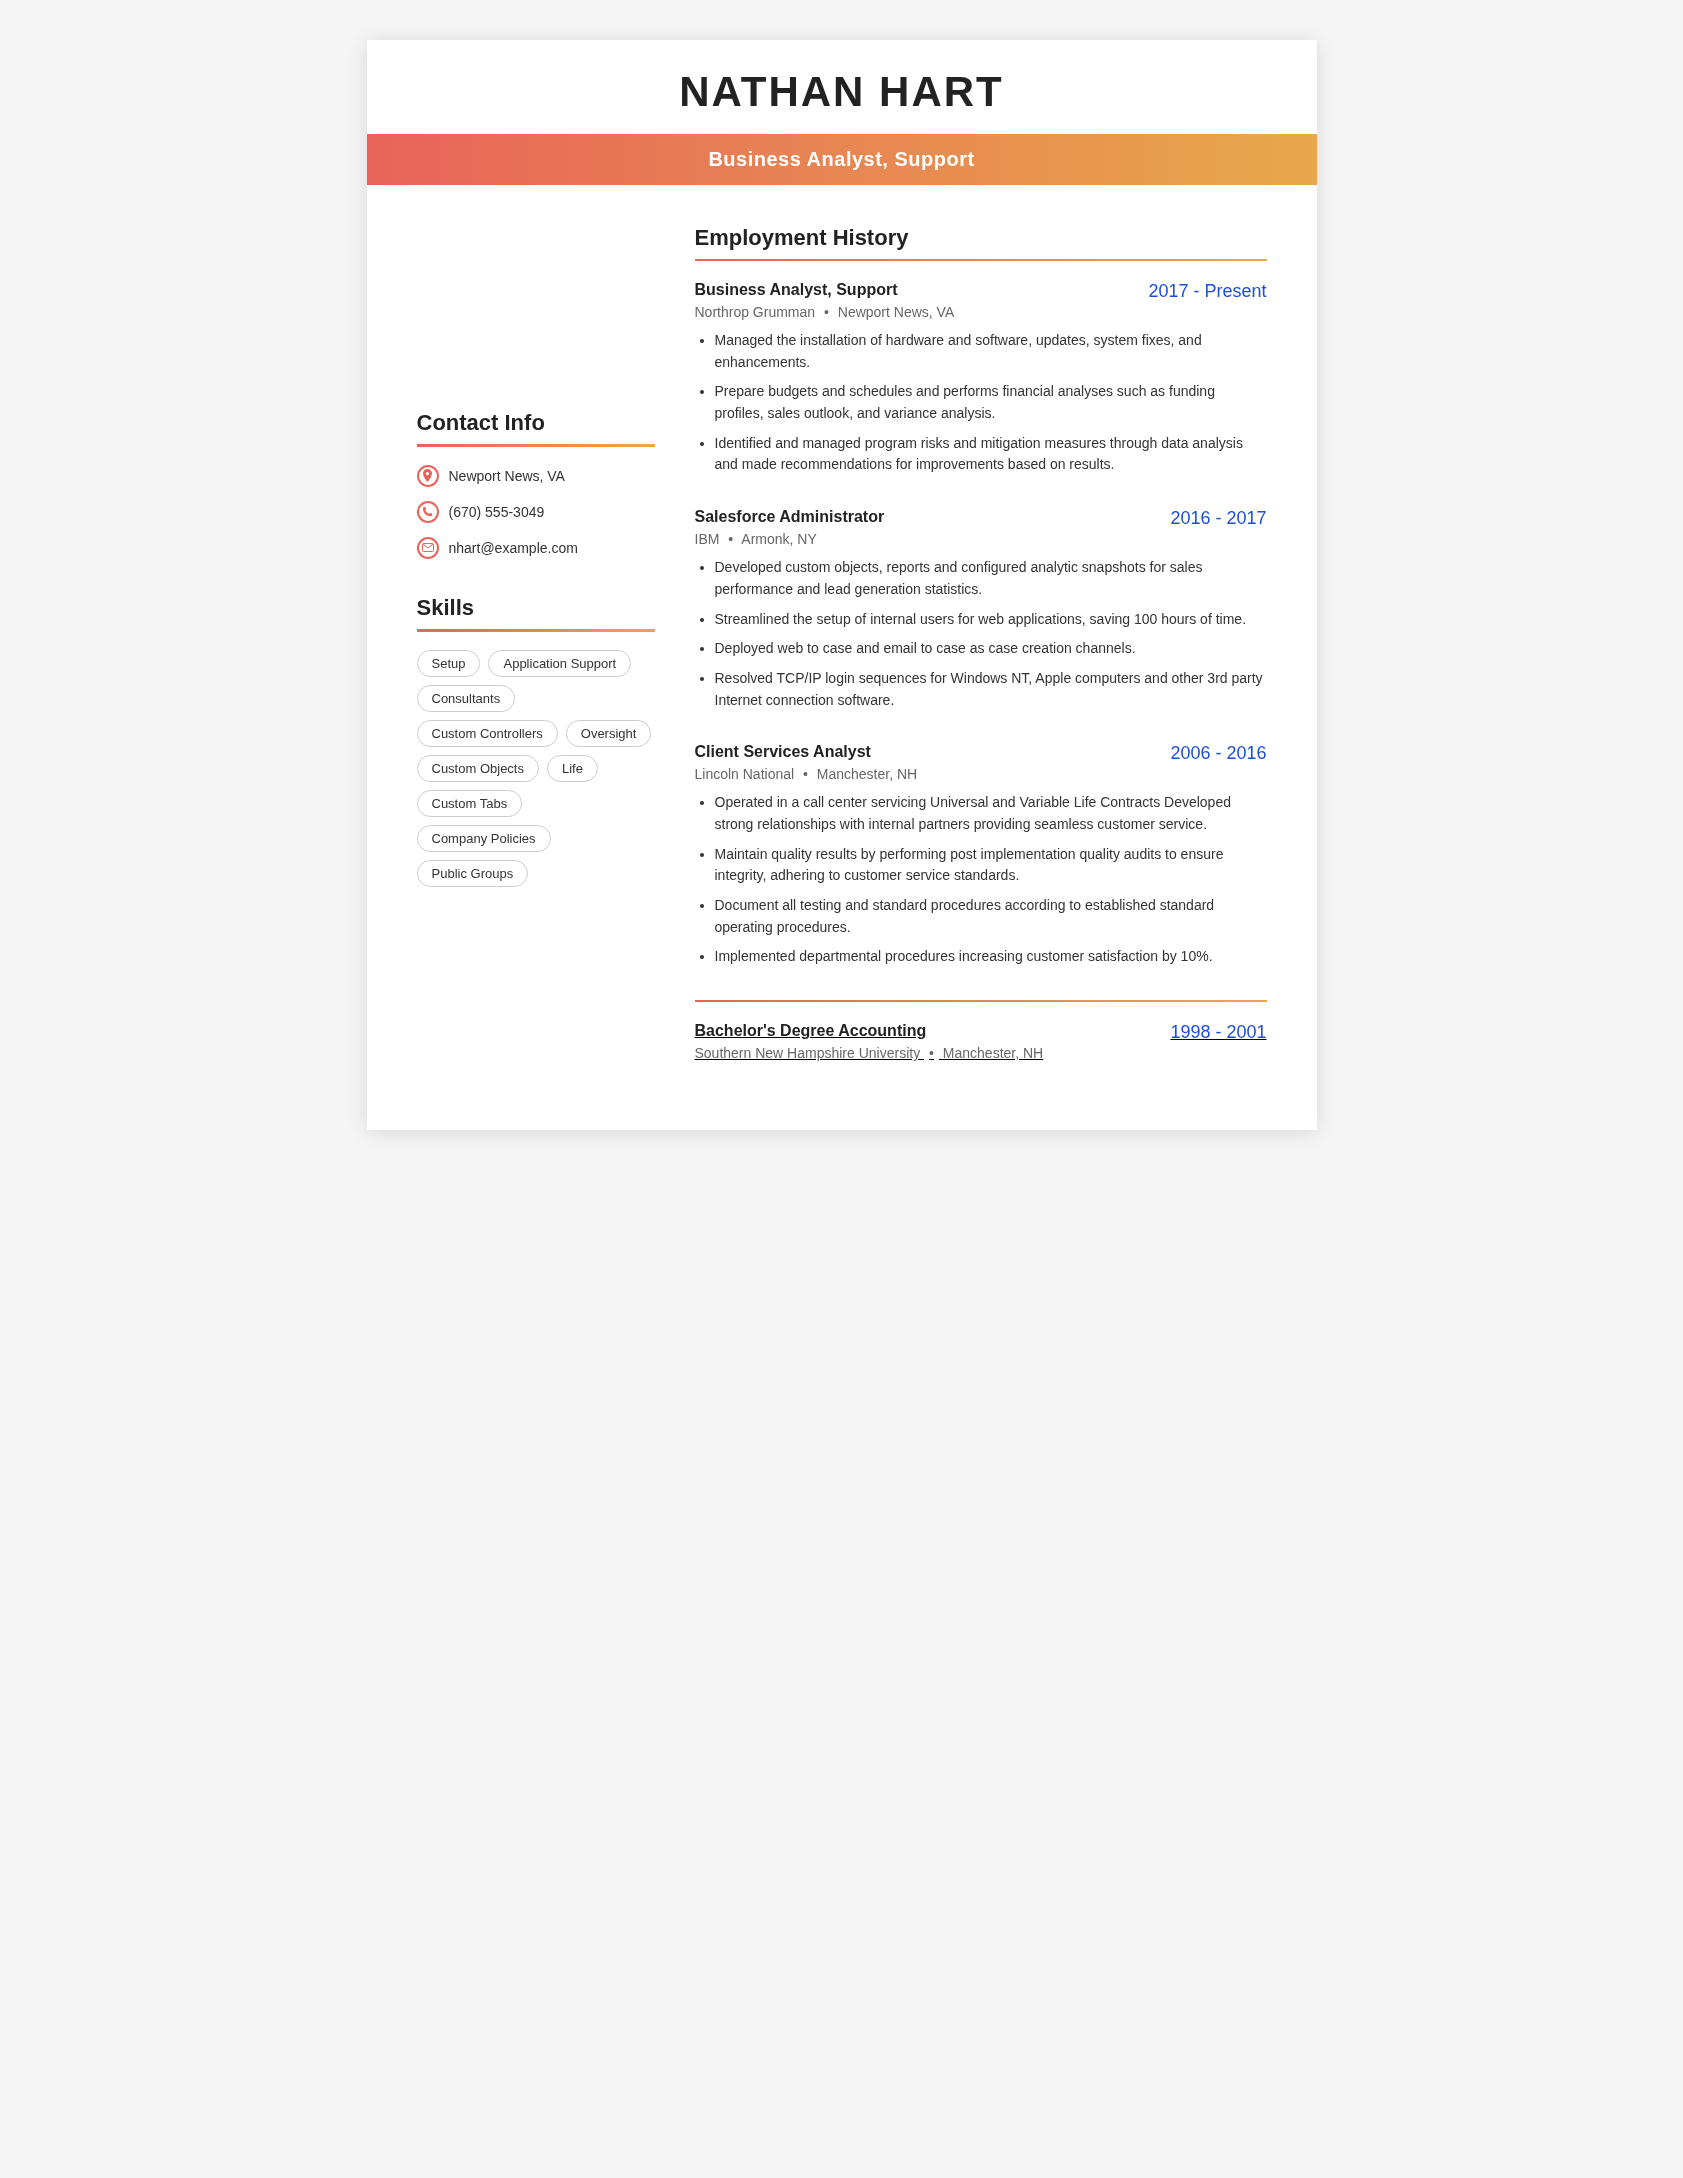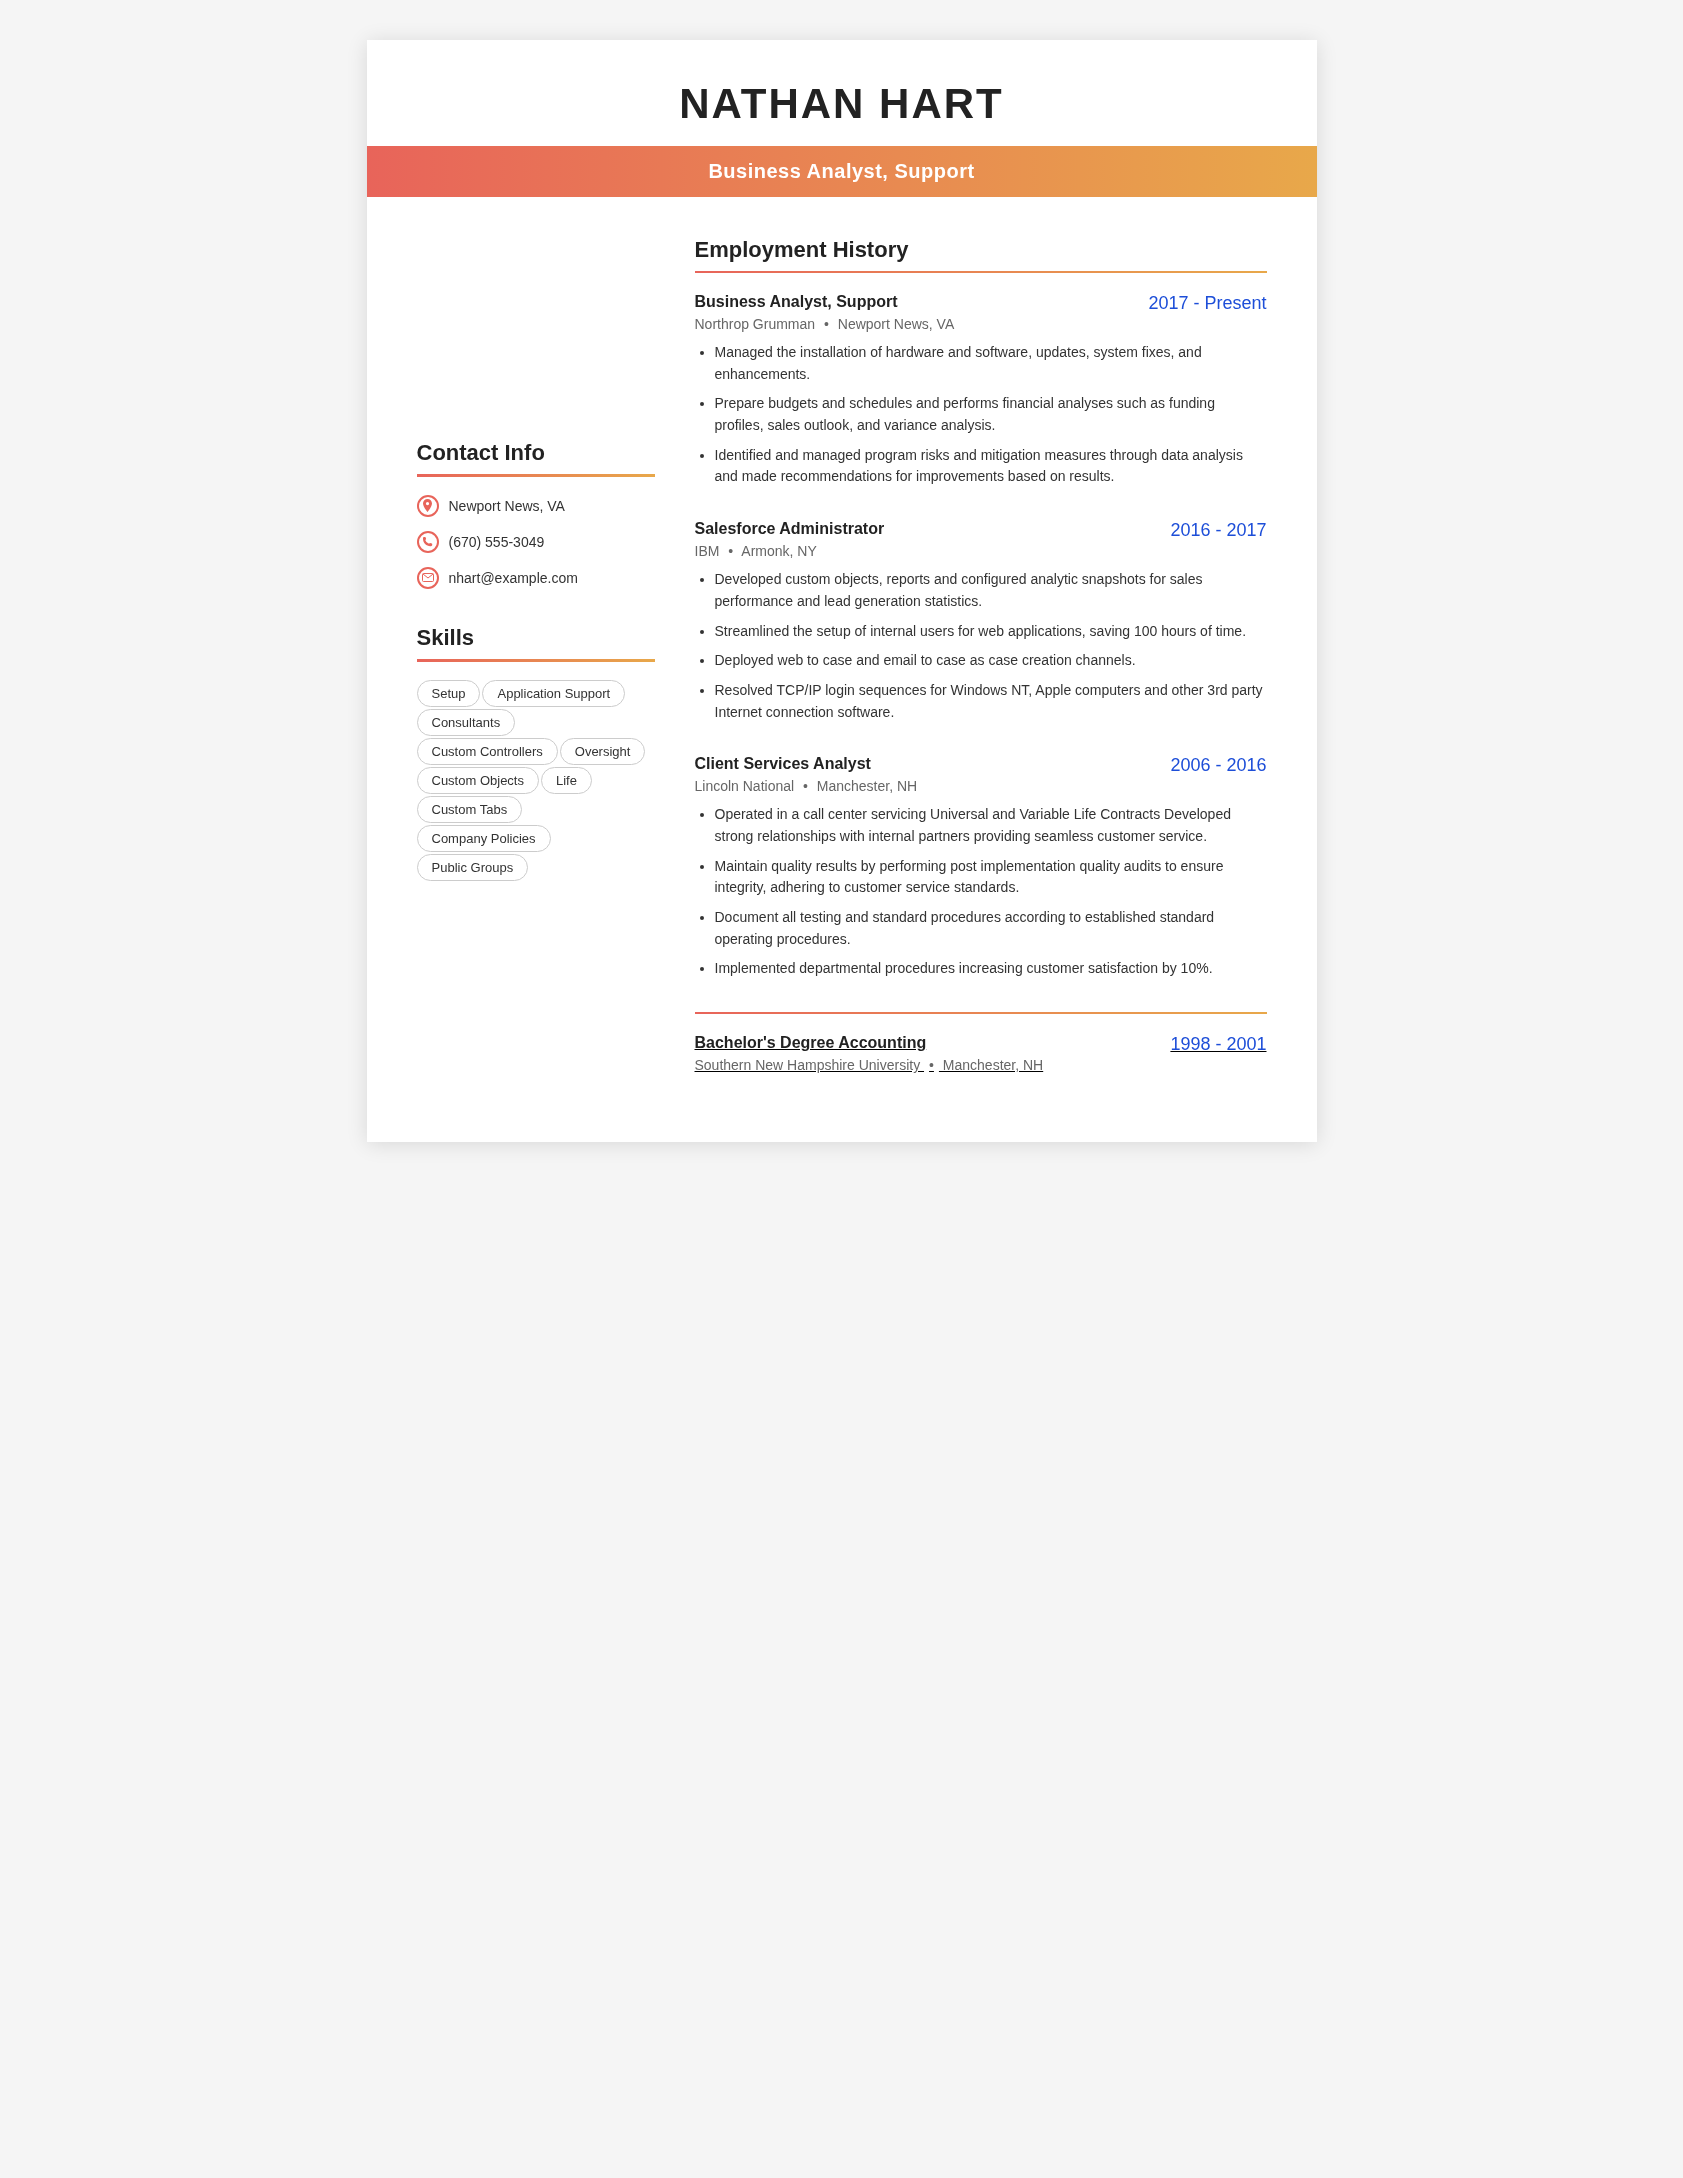"NATHAN HART" .header-name { padding: 40px 0 18px 0 -> 28px 0 18px 0 }
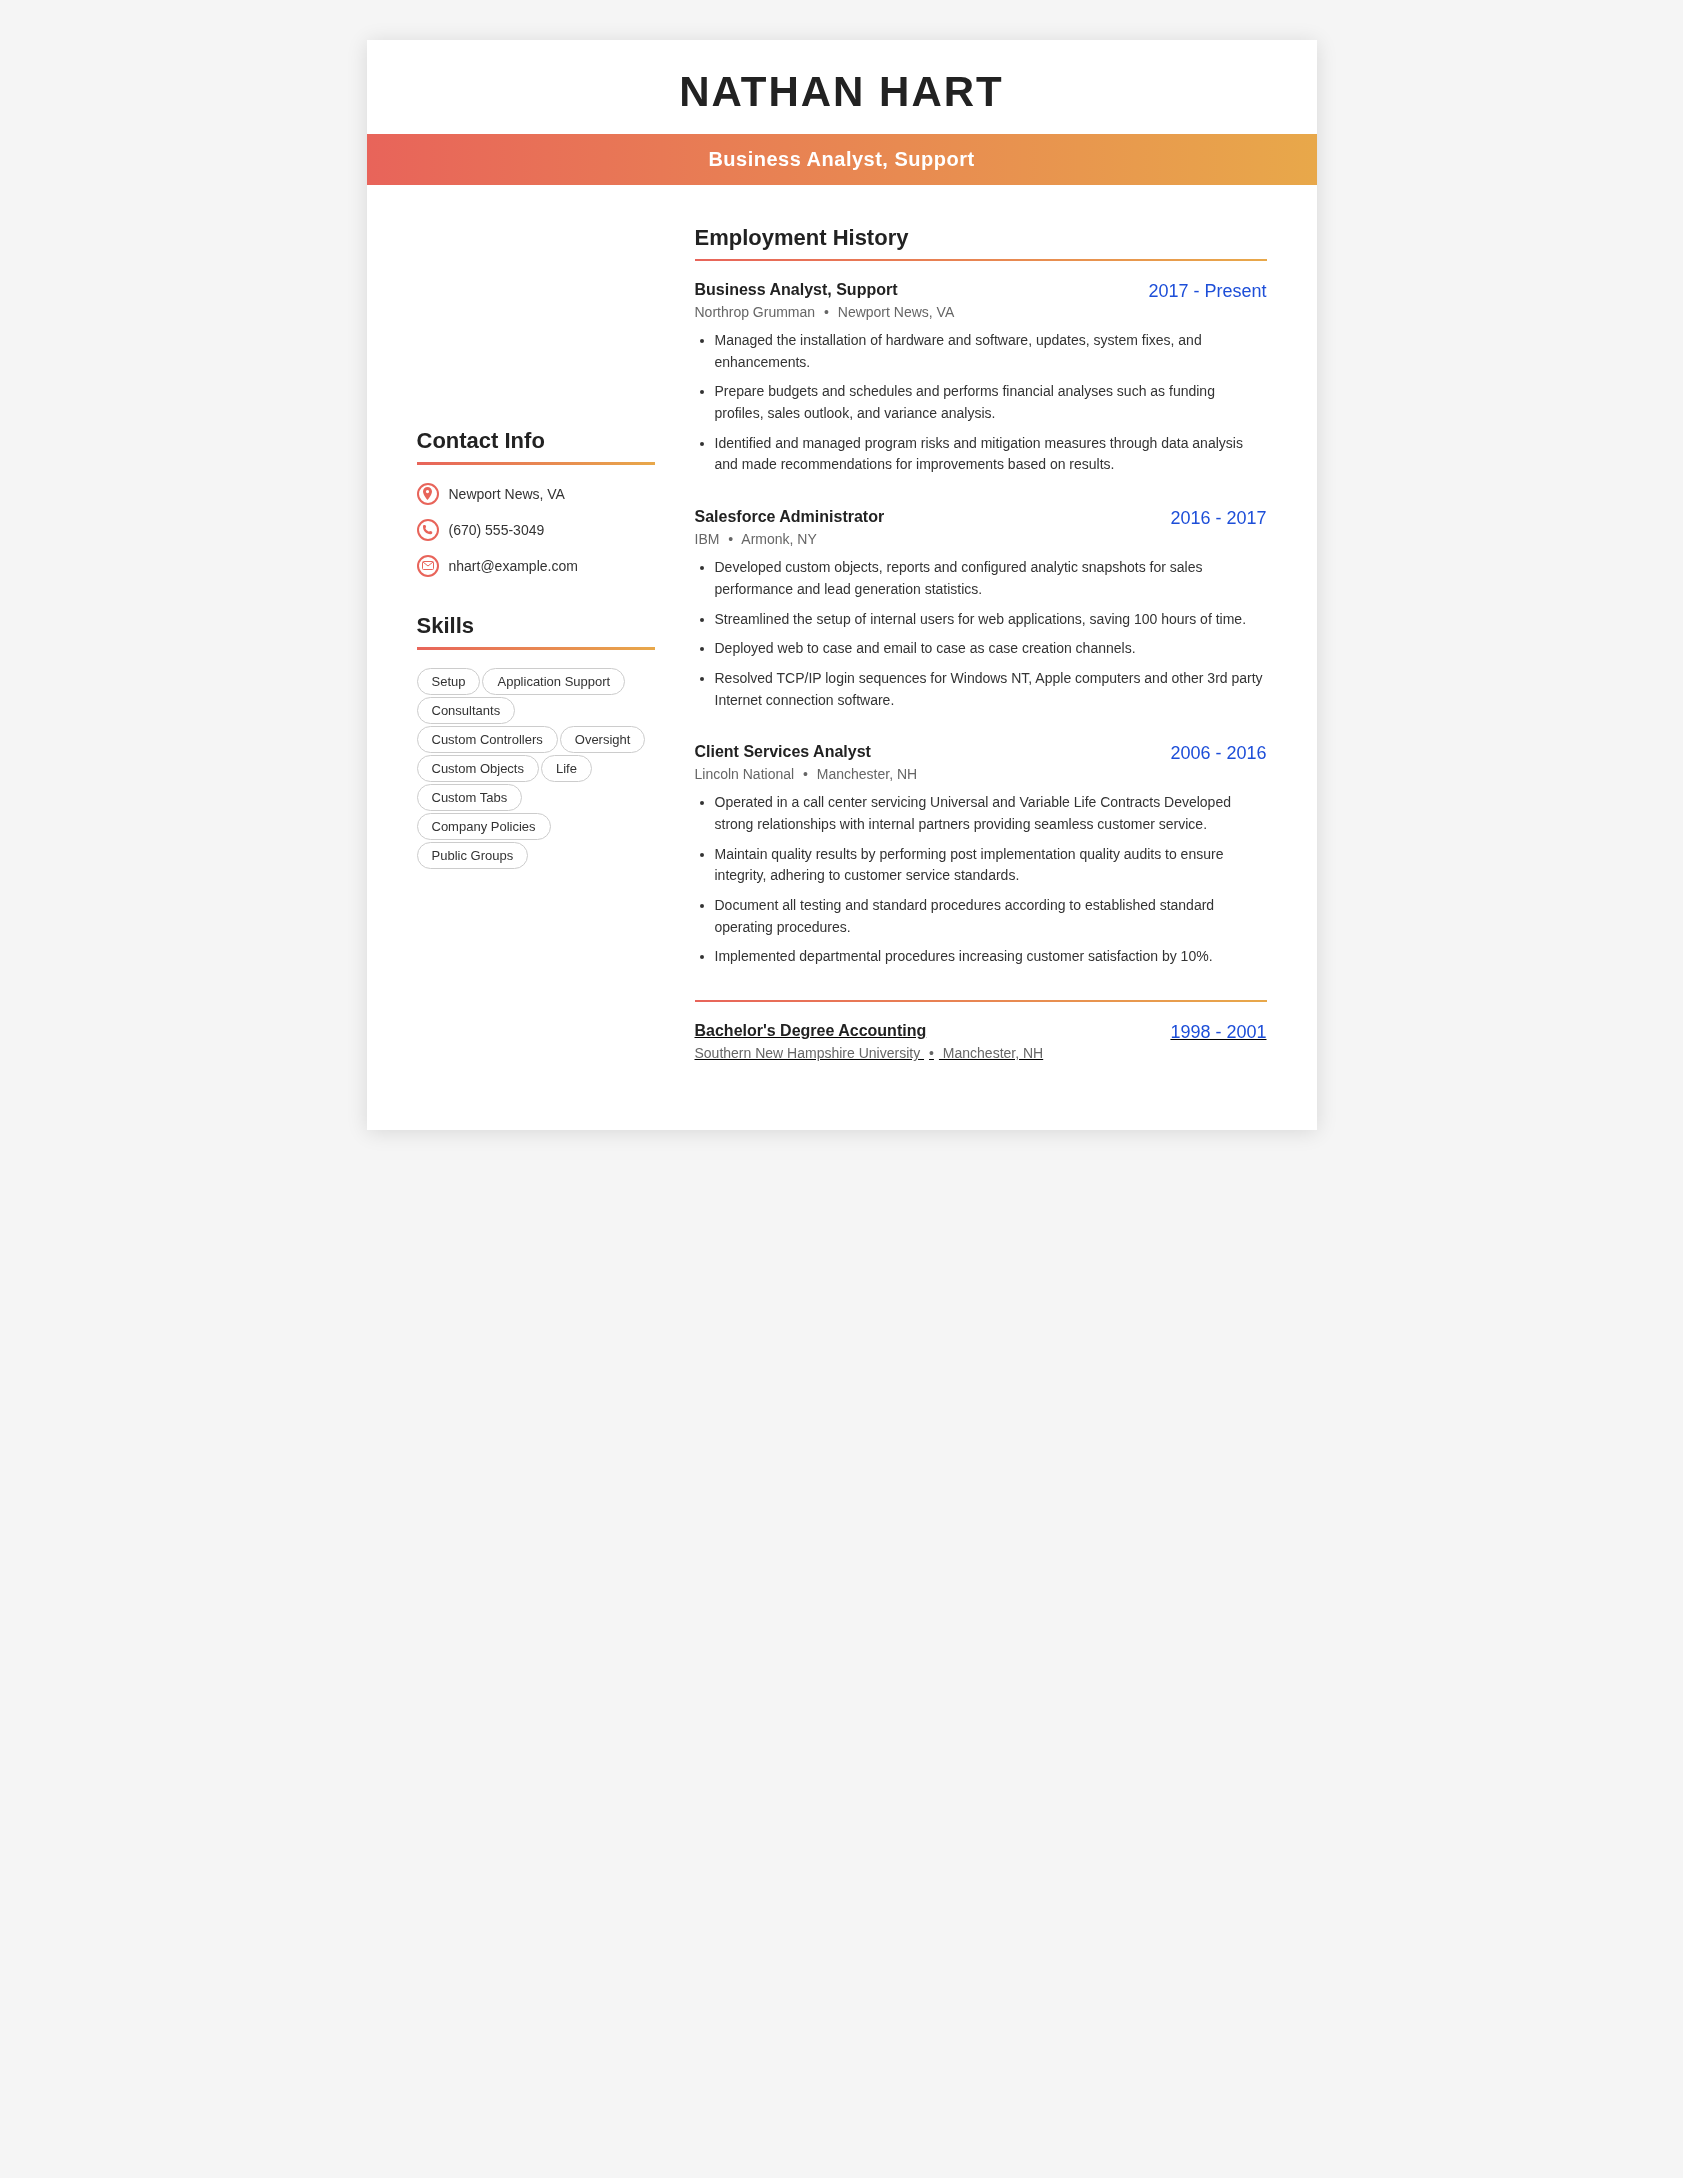"Setup" .skill-tags { gap: 2px -> 8px }
